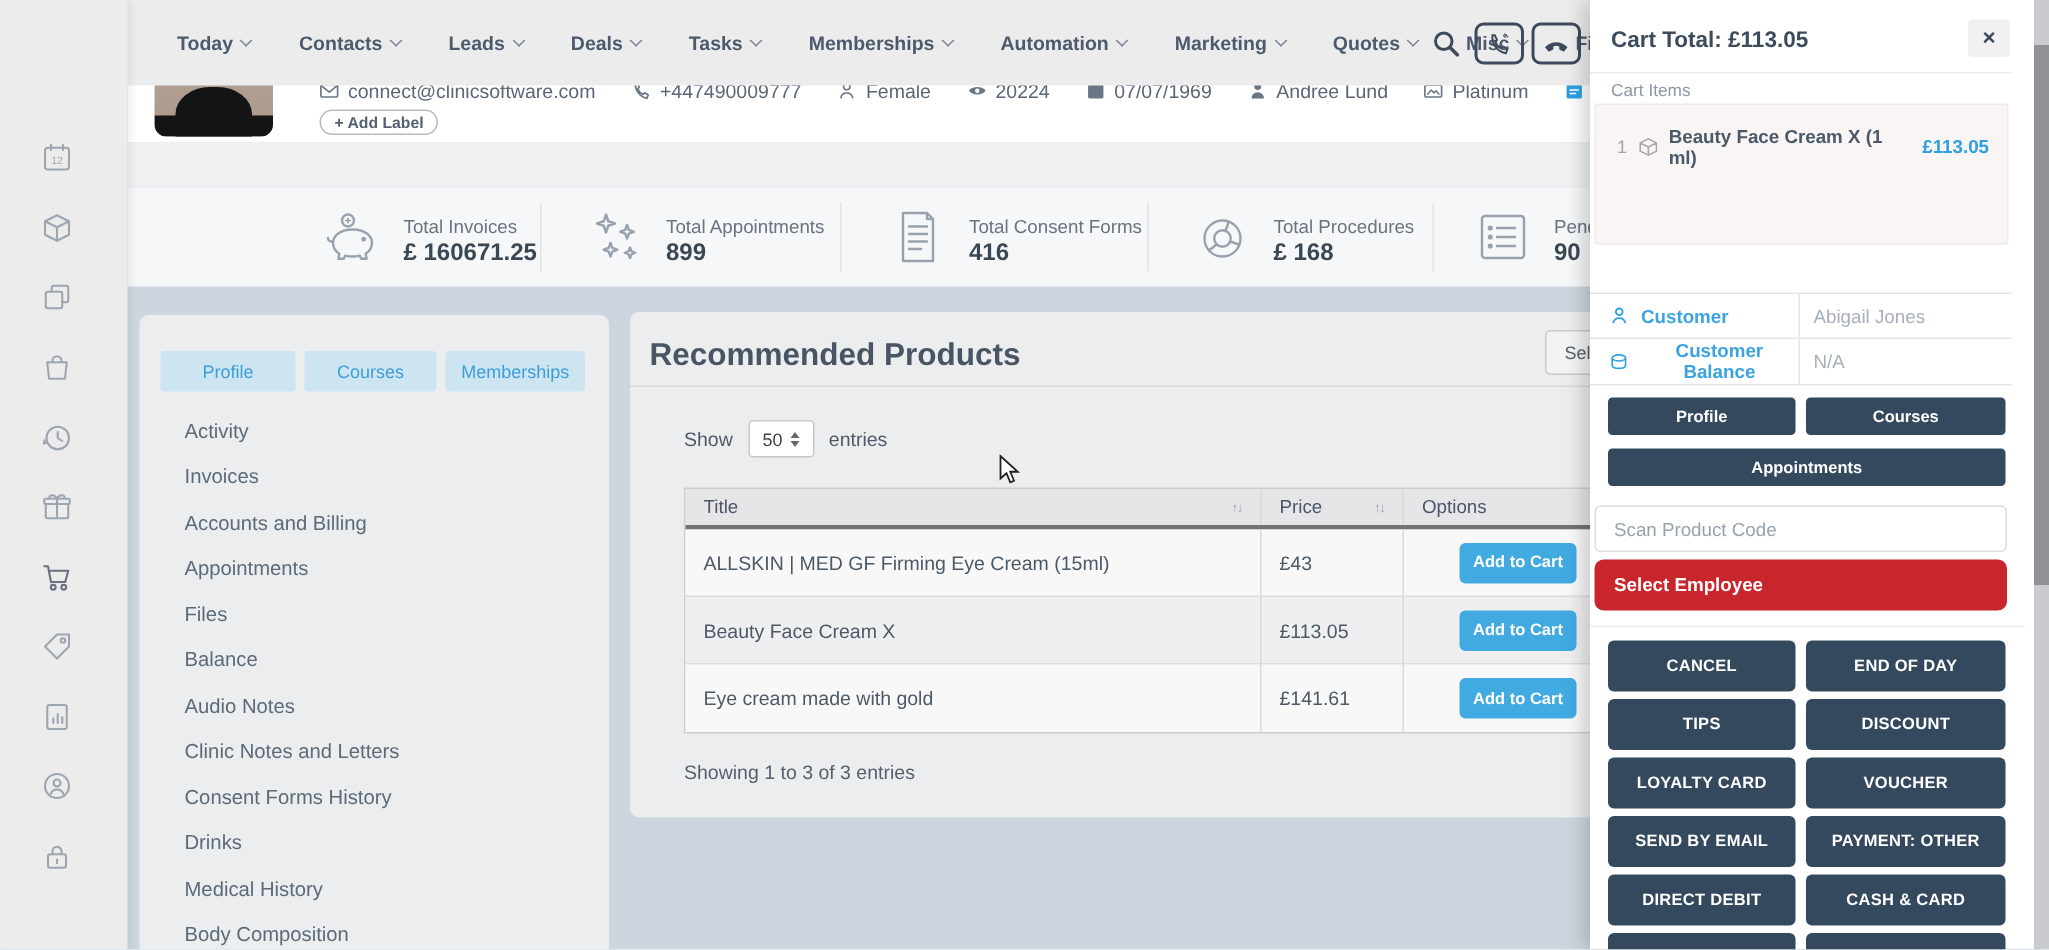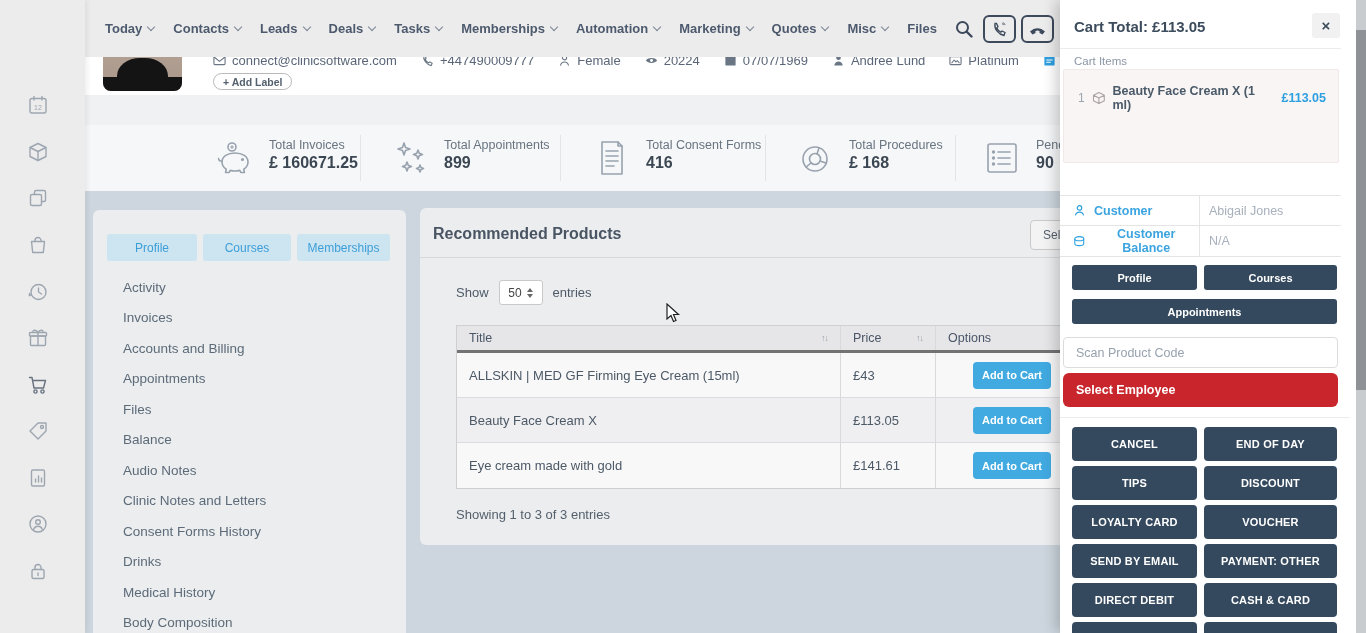"Today" .nav a { margin-left: none -> 13px }
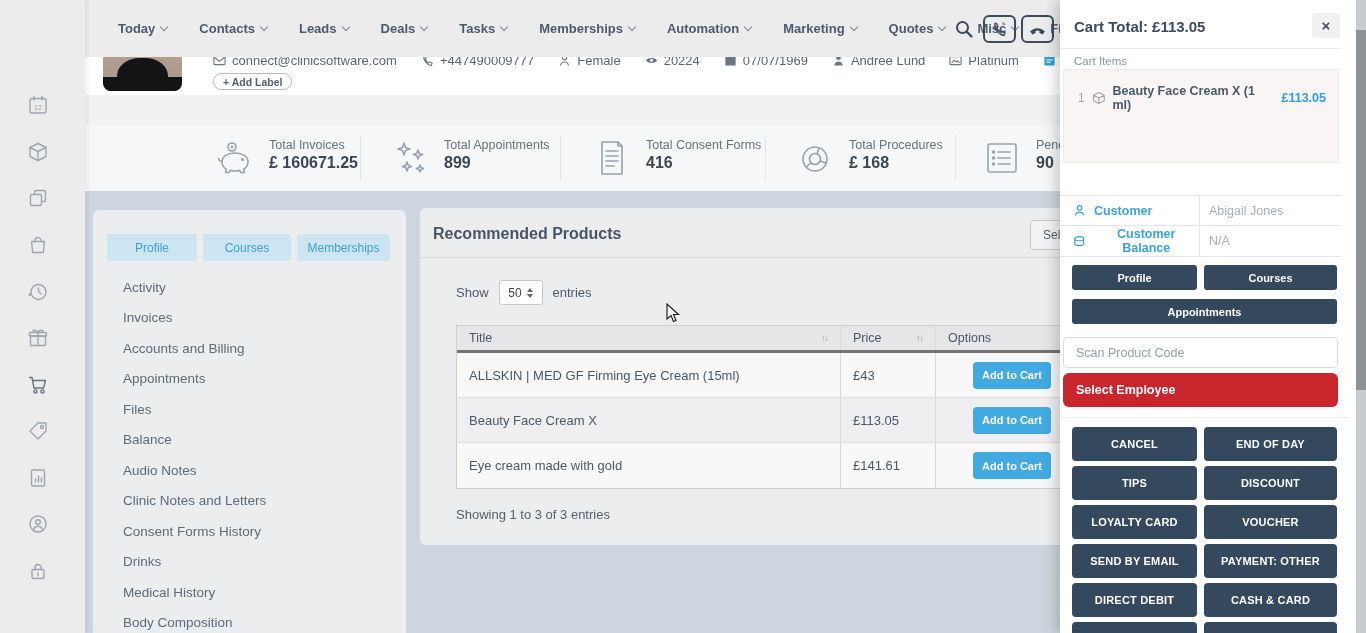"Total Invoices" .stat { align-items: flex-start -> flex-end }
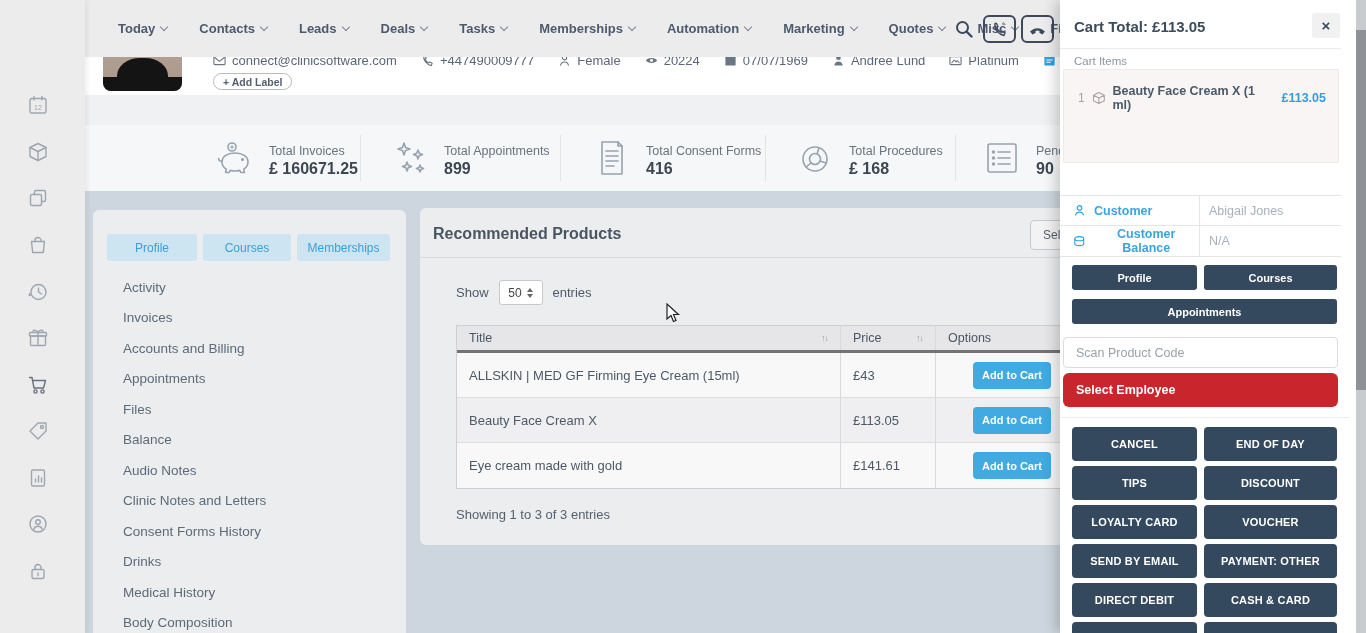"Recommended Products" .prod-title { font-size: 16px -> 21px }
